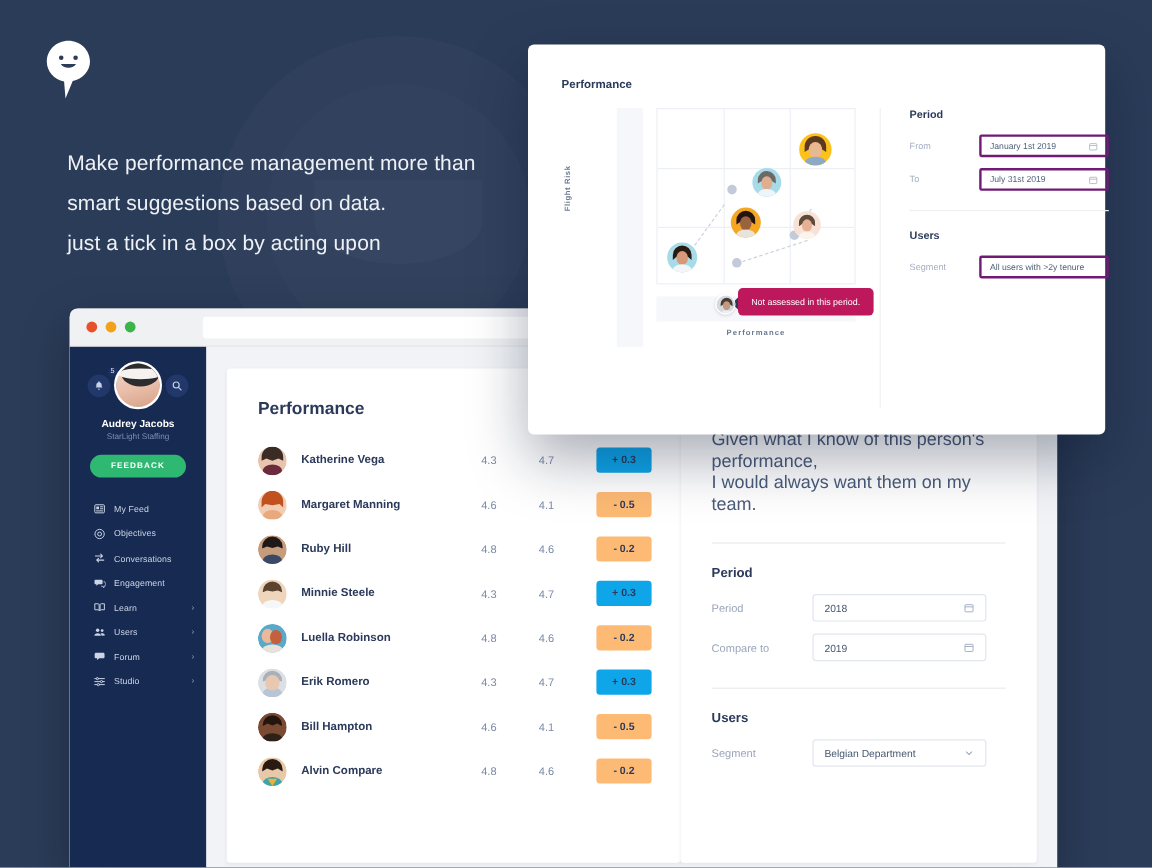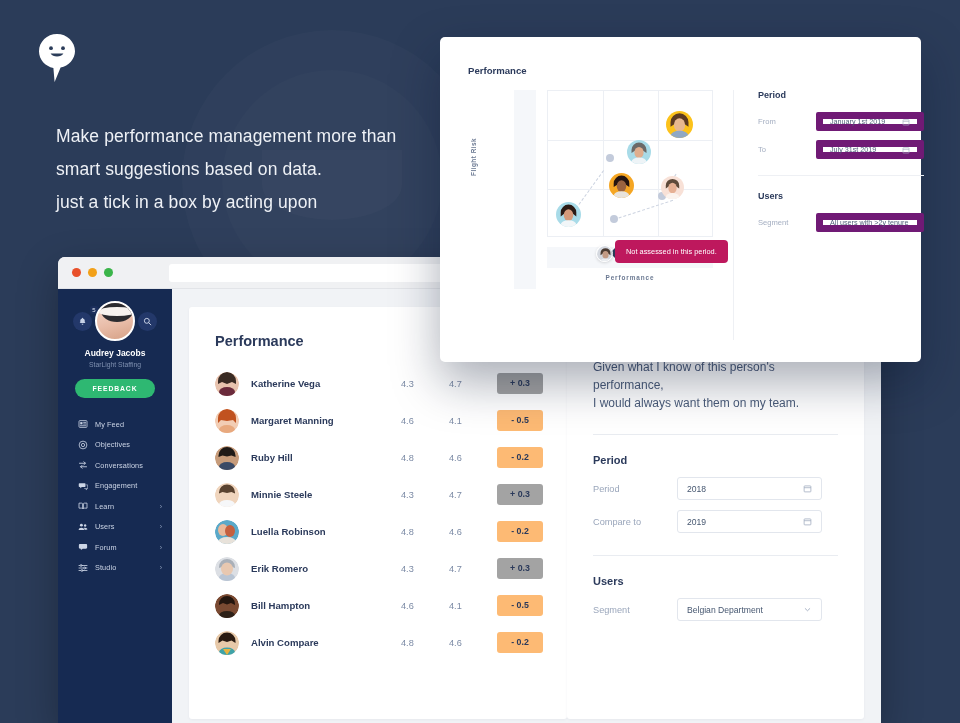"January 1st 2019" .fc-field-input { border: 7px solid #701a75 -> 2px solid #701a75 }
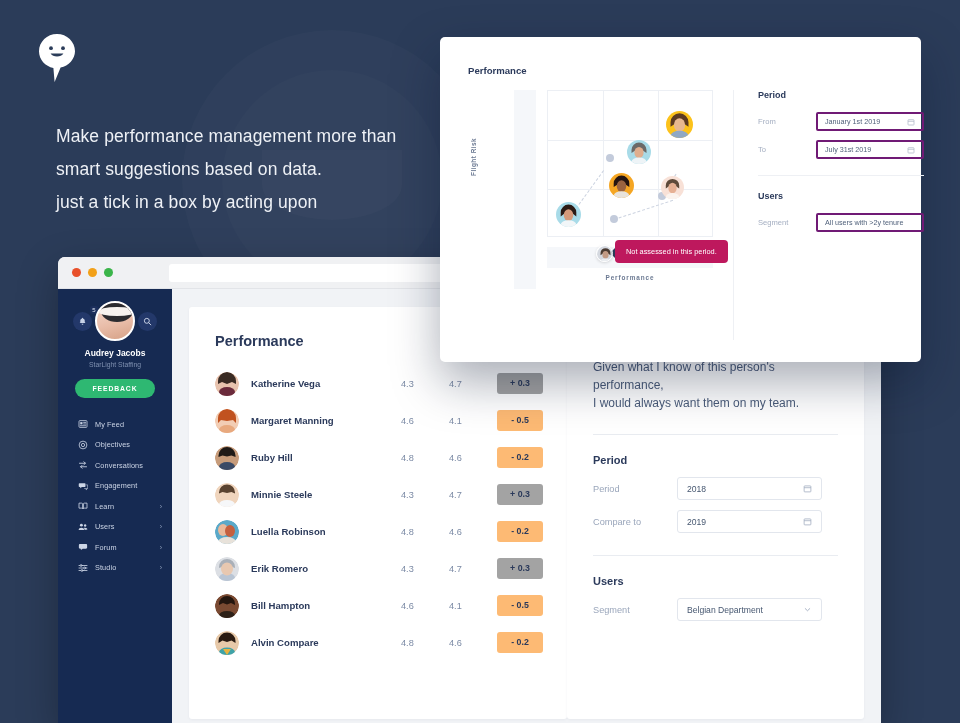"Given what I know of" .question-text { font-size: 12px -> 15px }
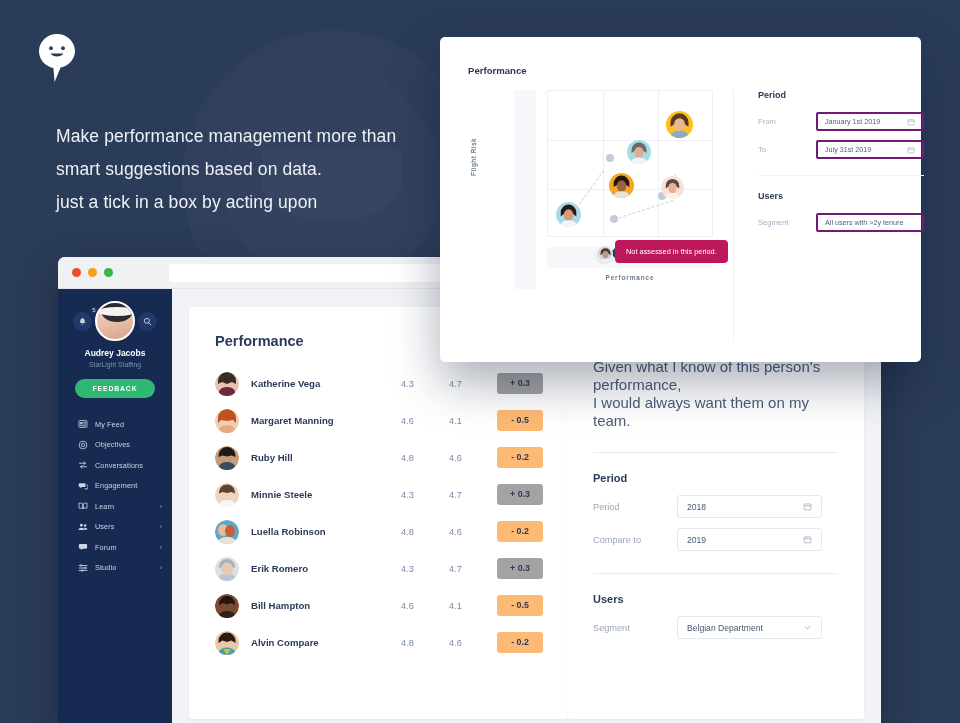"+ 0.3" .delta-up { background: #a3a3a3 -> #0ea5e9 }
